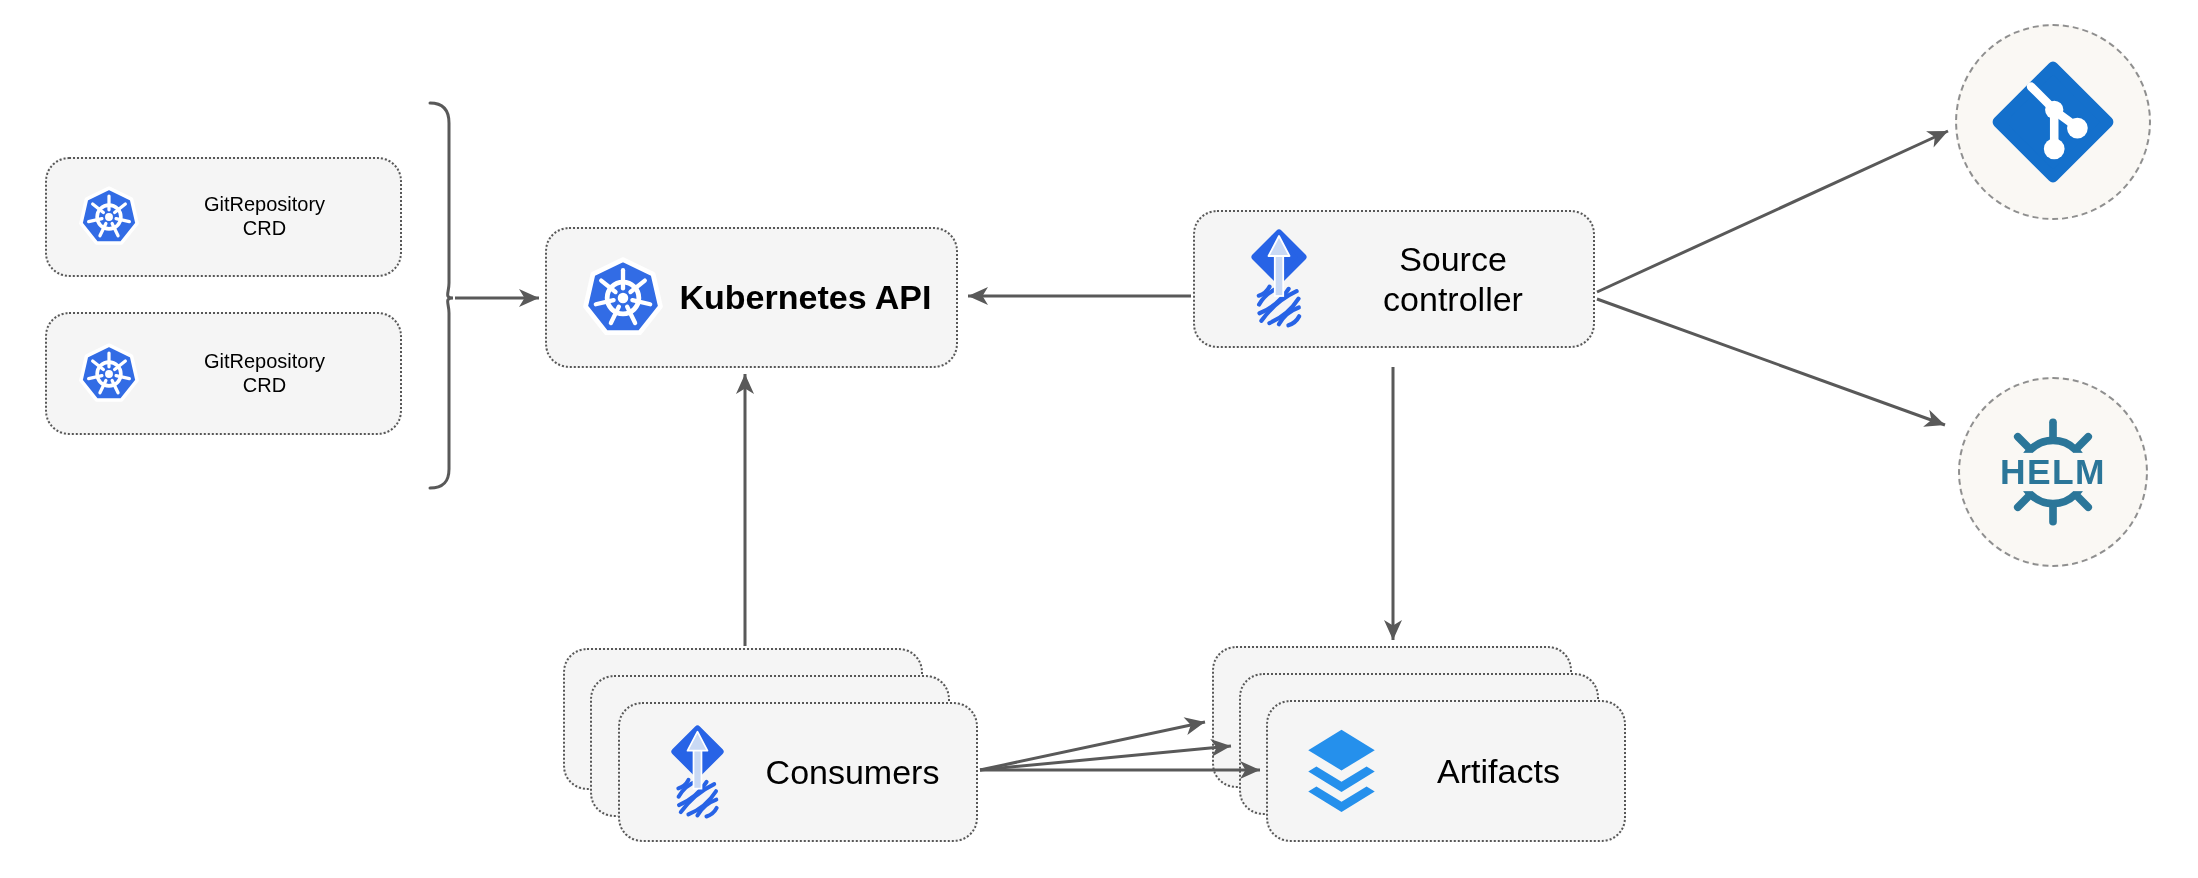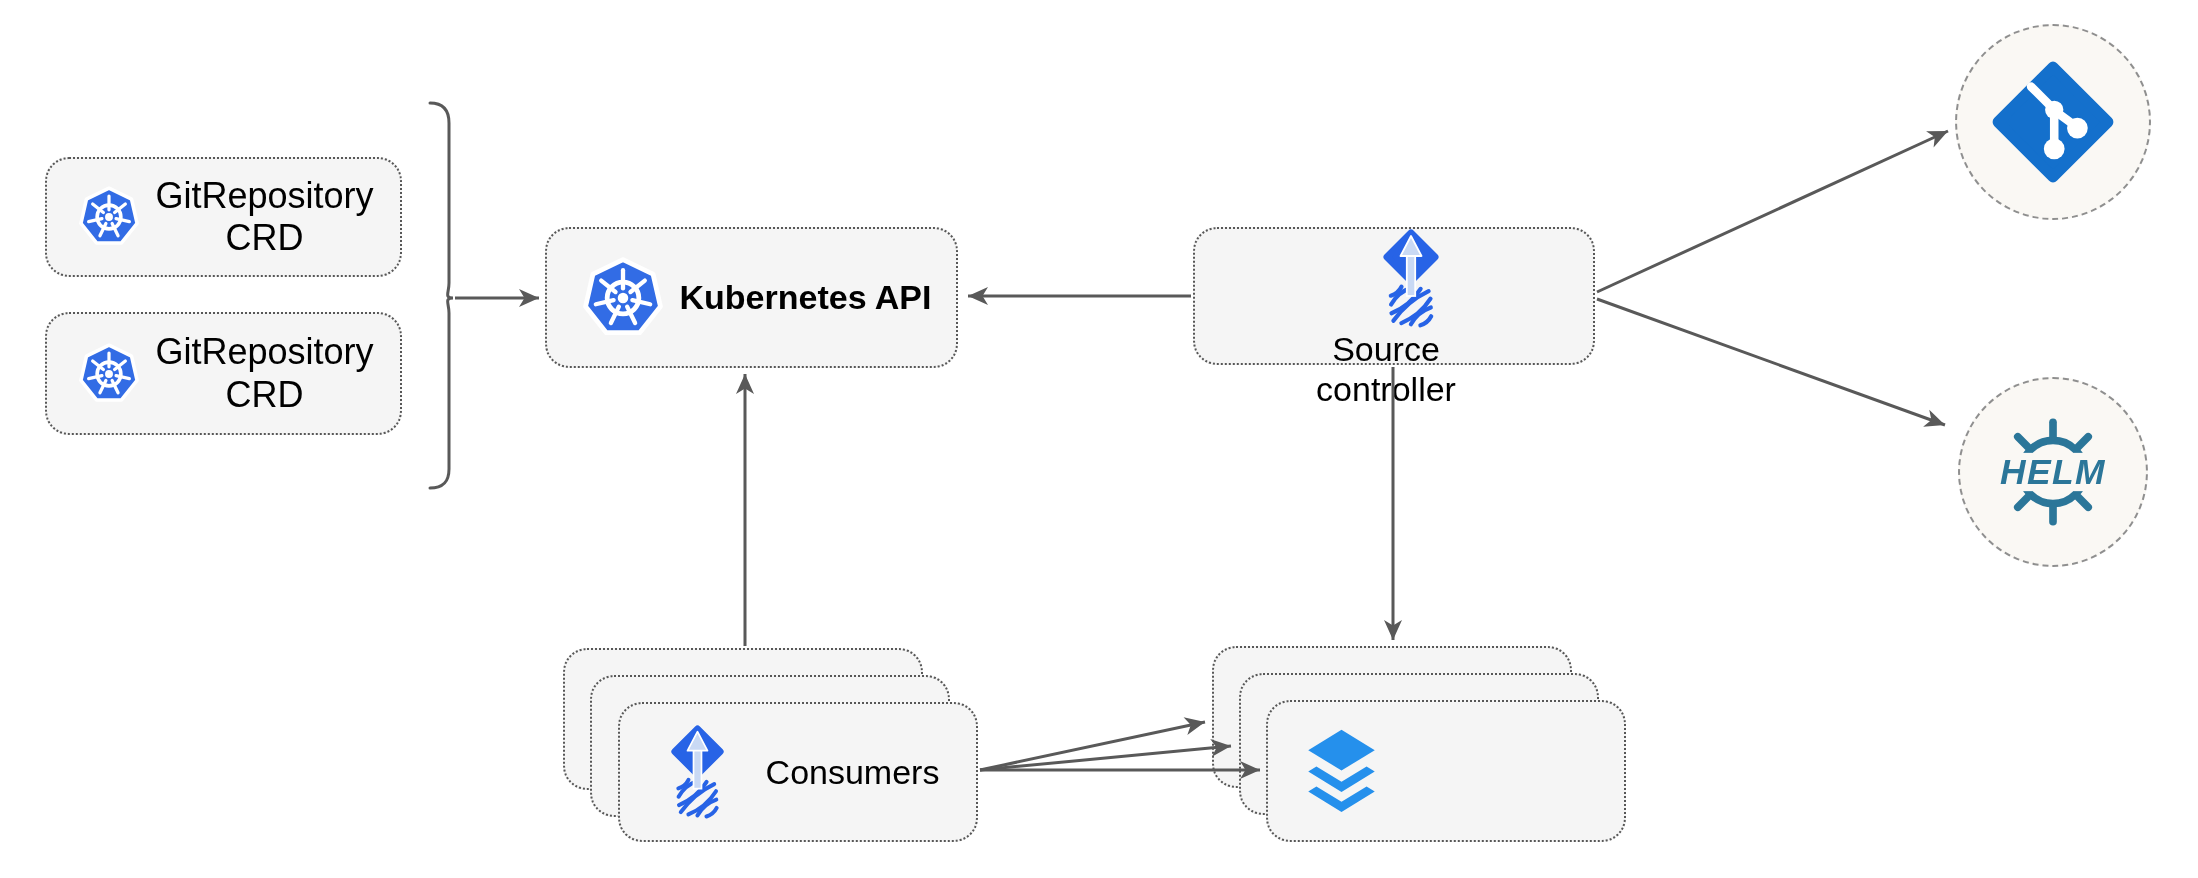"GitRepository" .label.small { font-size: 36px -> 20px }
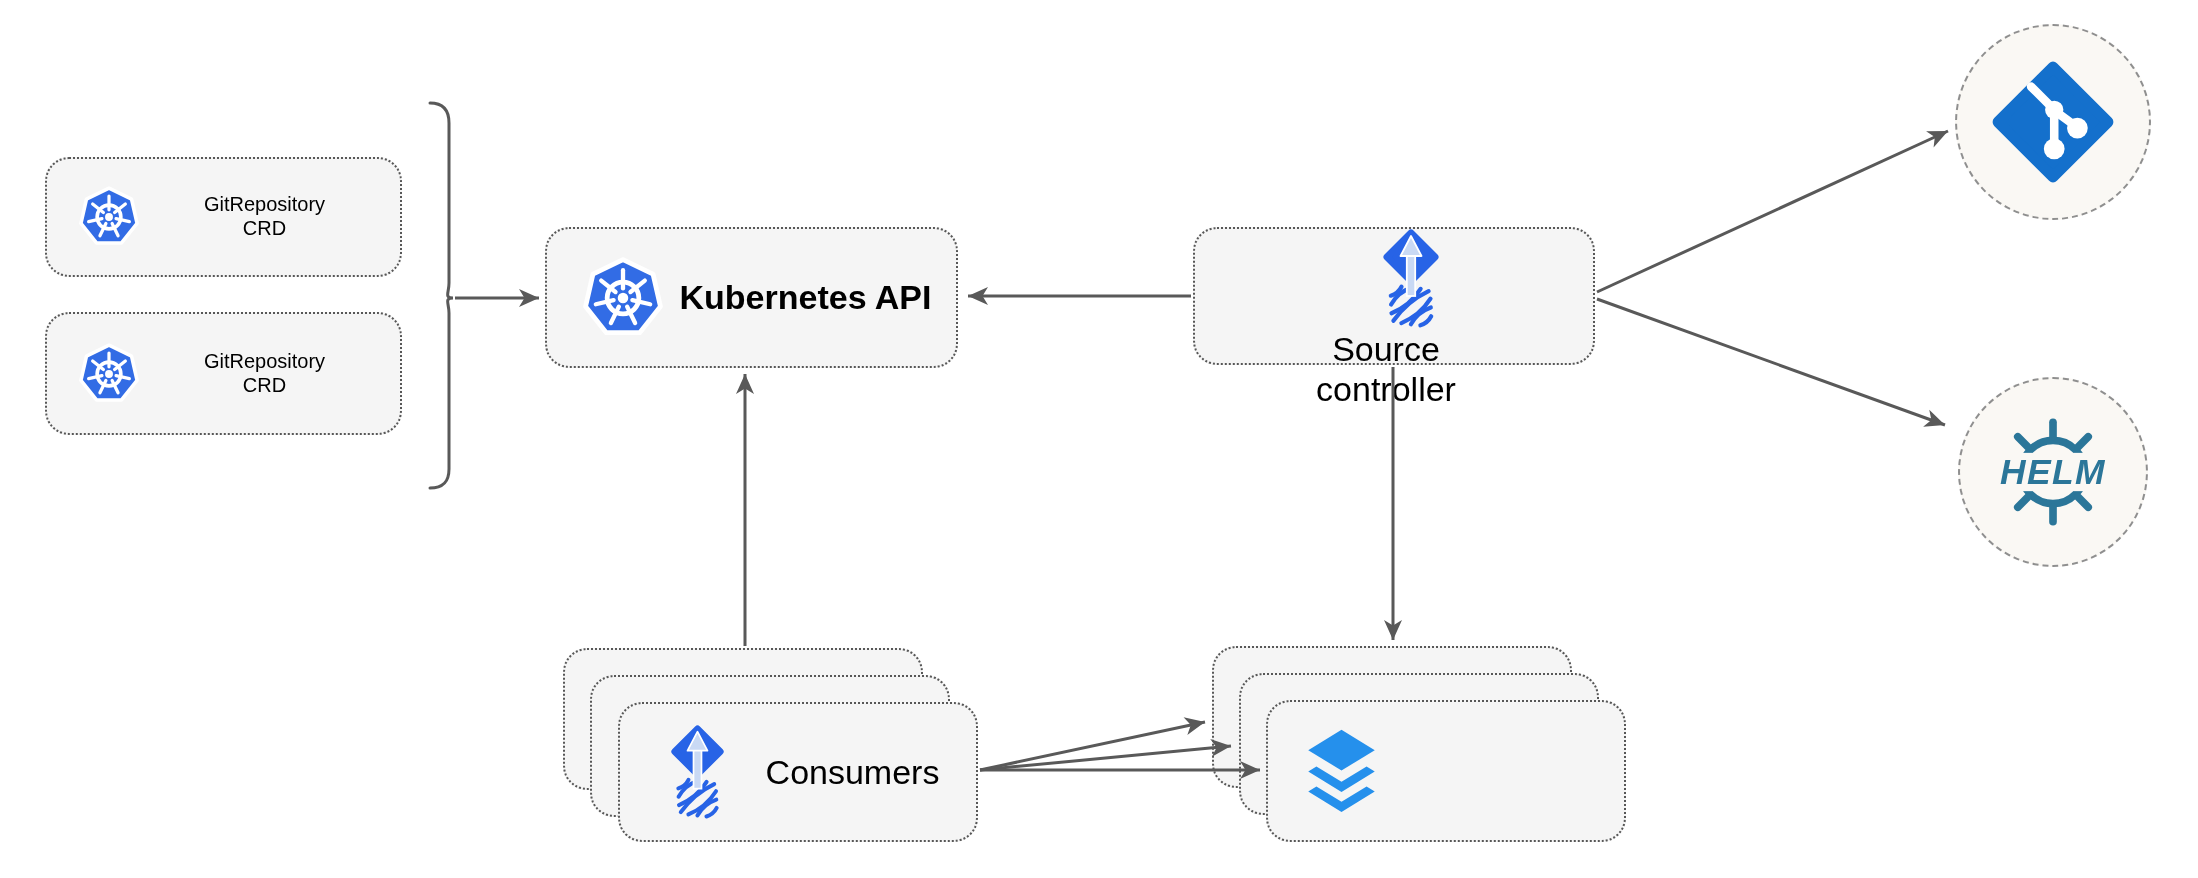"Source" #source { flex-direction: column -> none; top: 227px -> 210px }
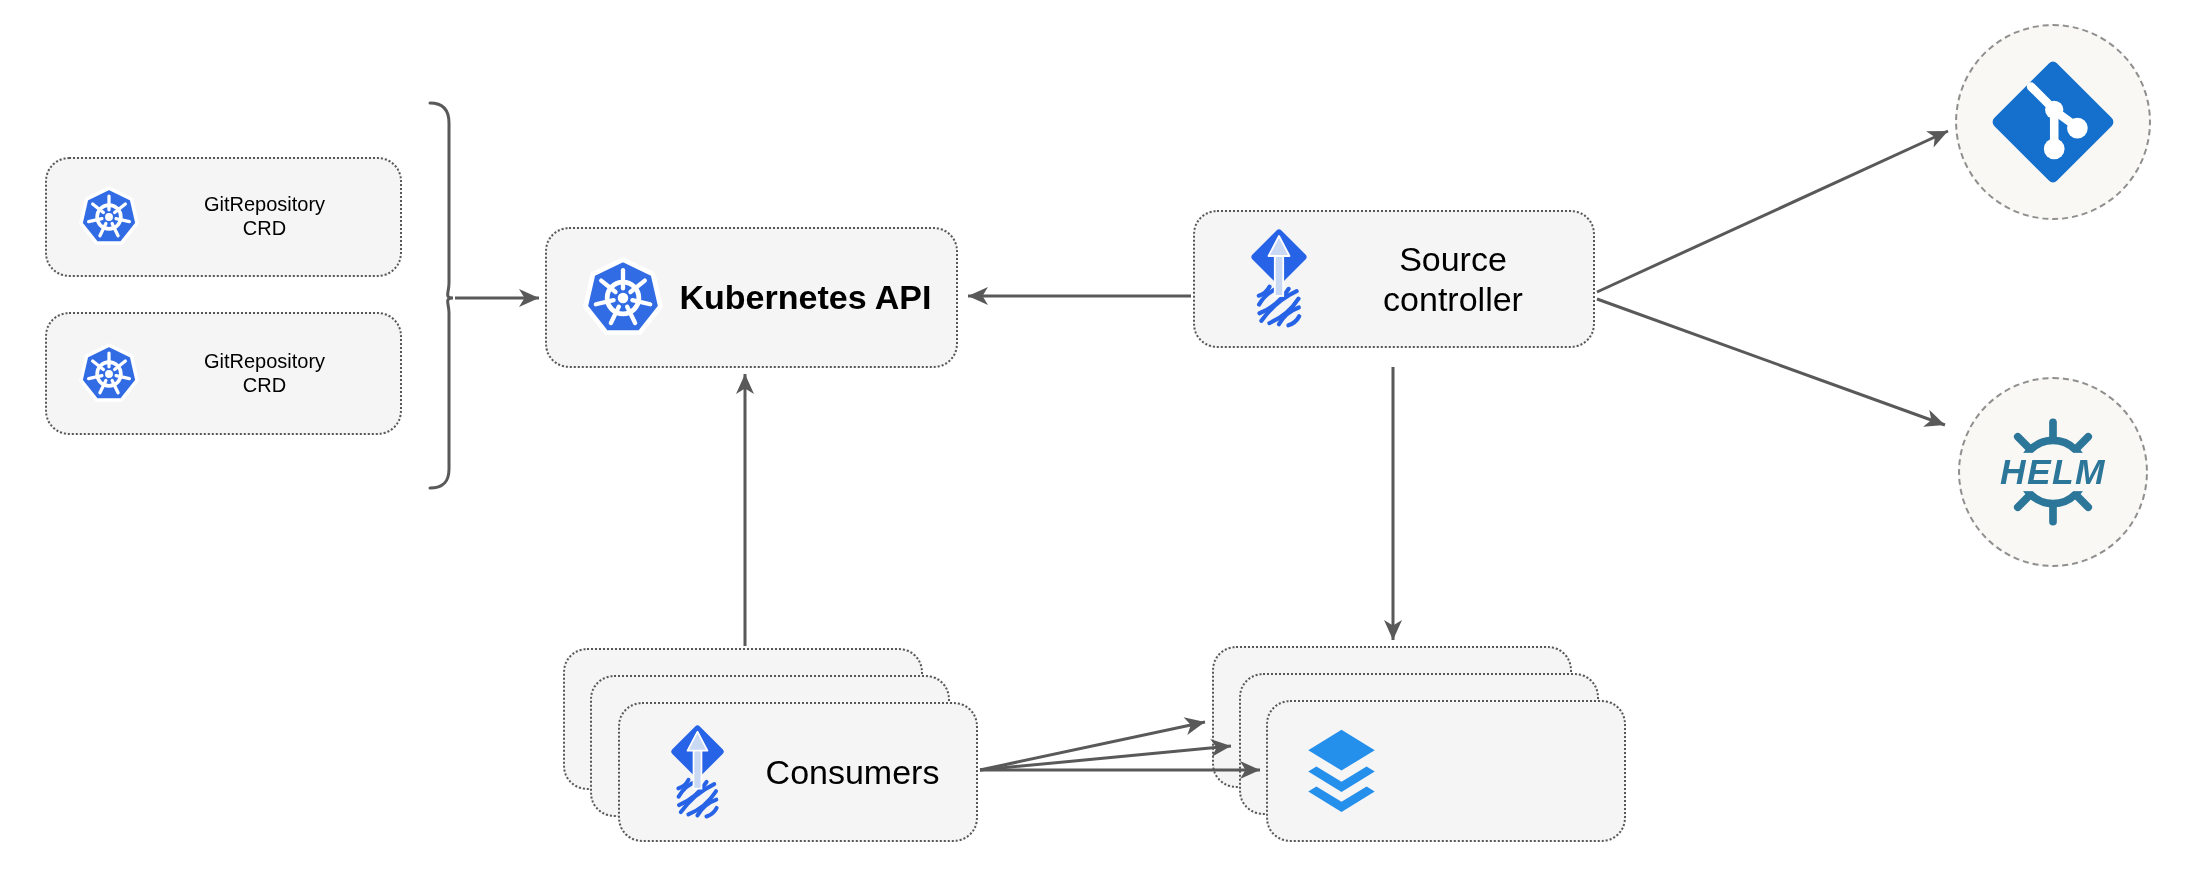"HELM" .endpoint { font-style: italic -> none }
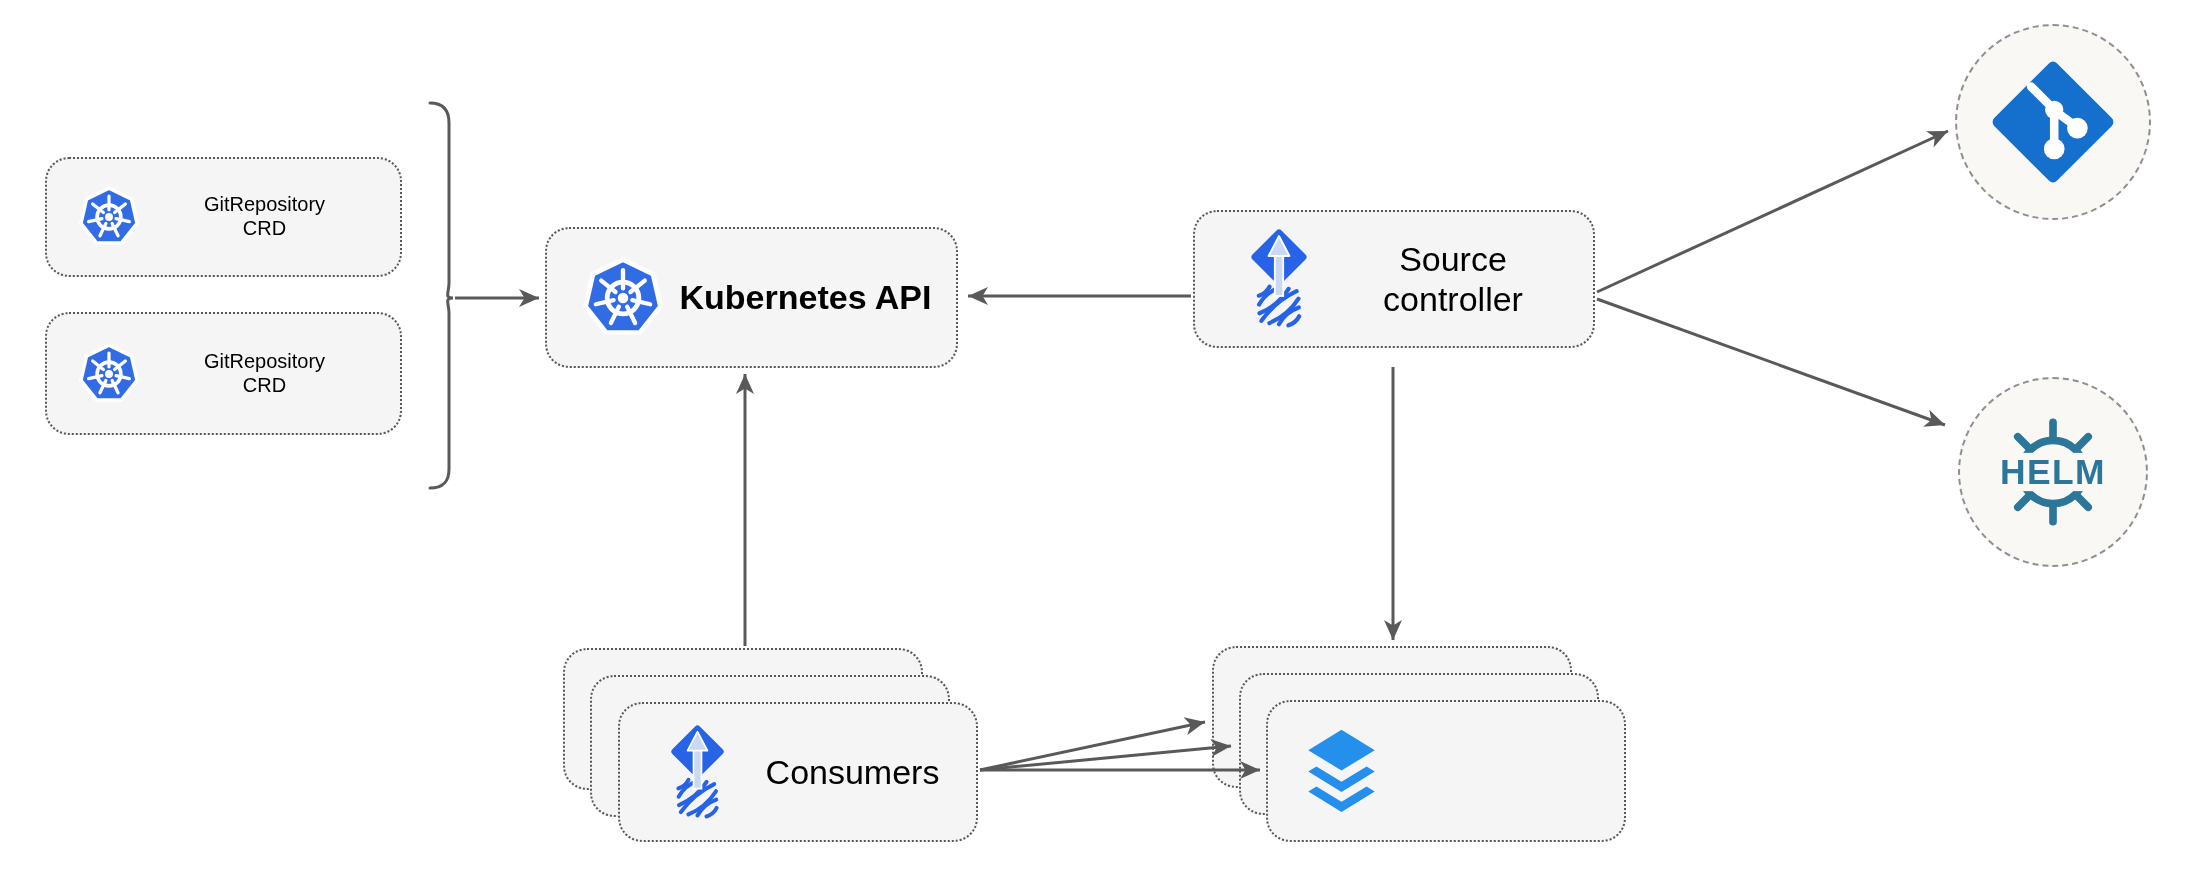"Artifacts" div.label { html: none -> <div>Artifacts</div> }
